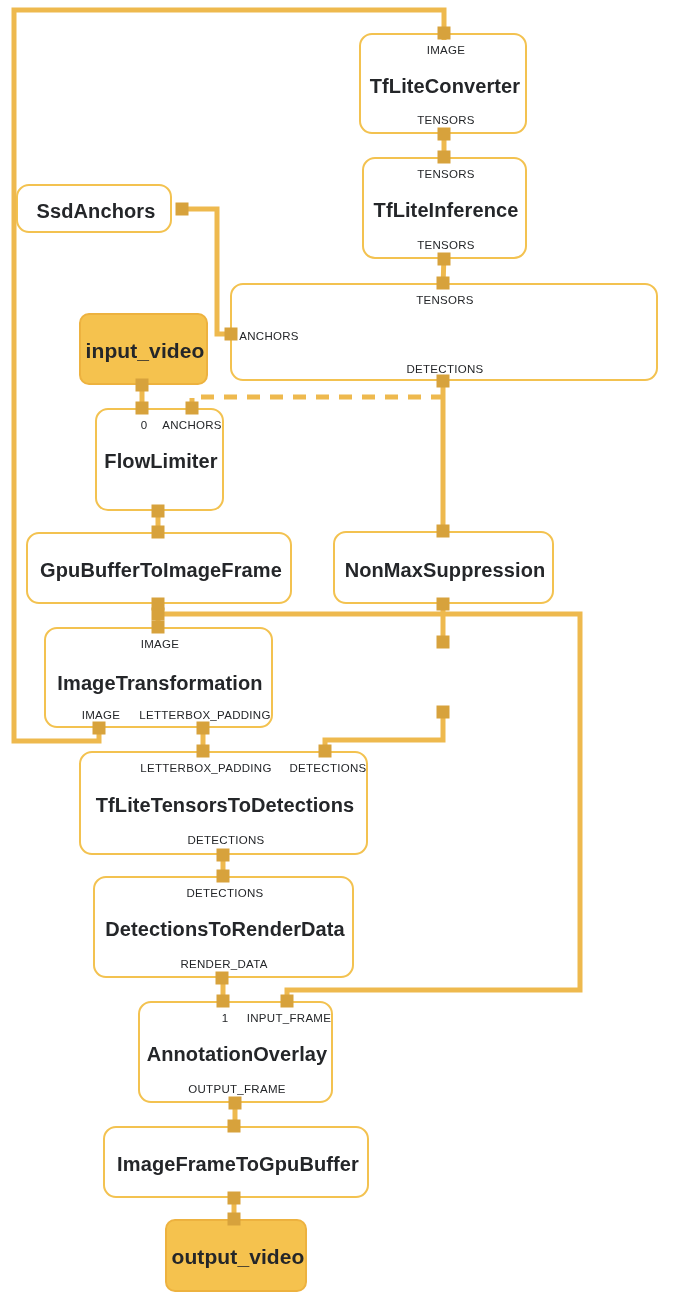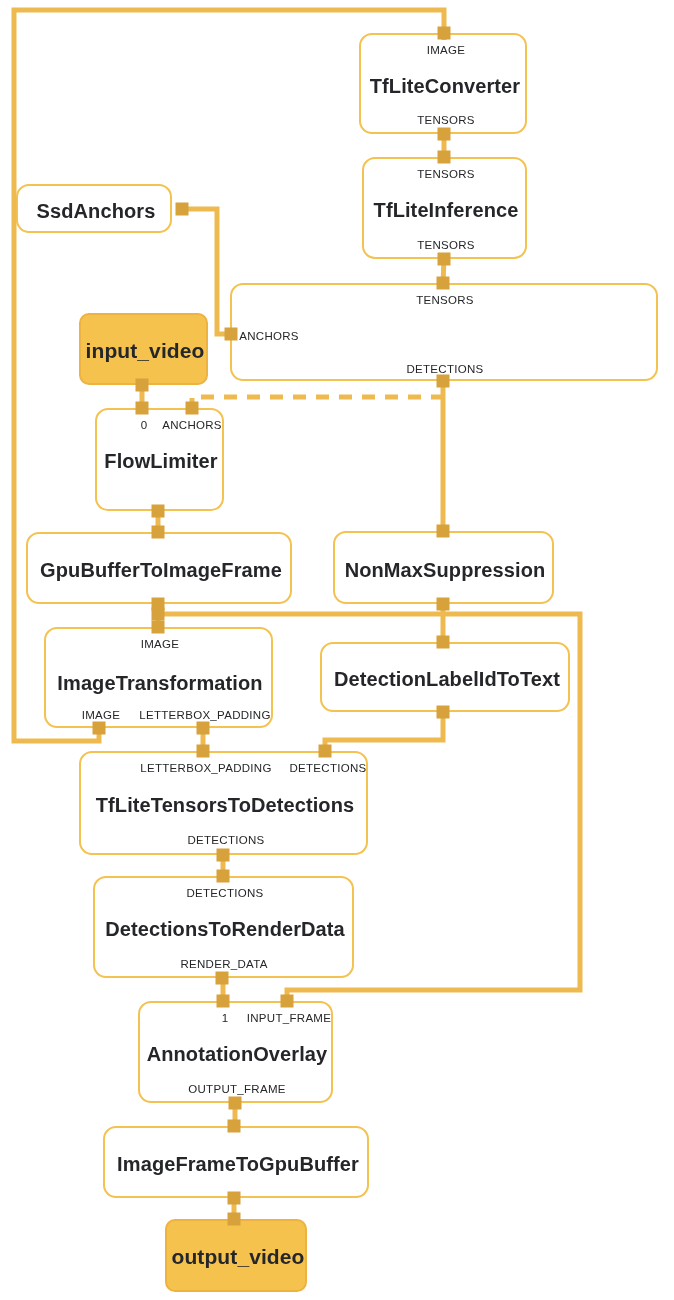"DetectionLabelIdToText" div.node { html: <div> <span>DetectionLabelIdToText</span> </div> -> none }
